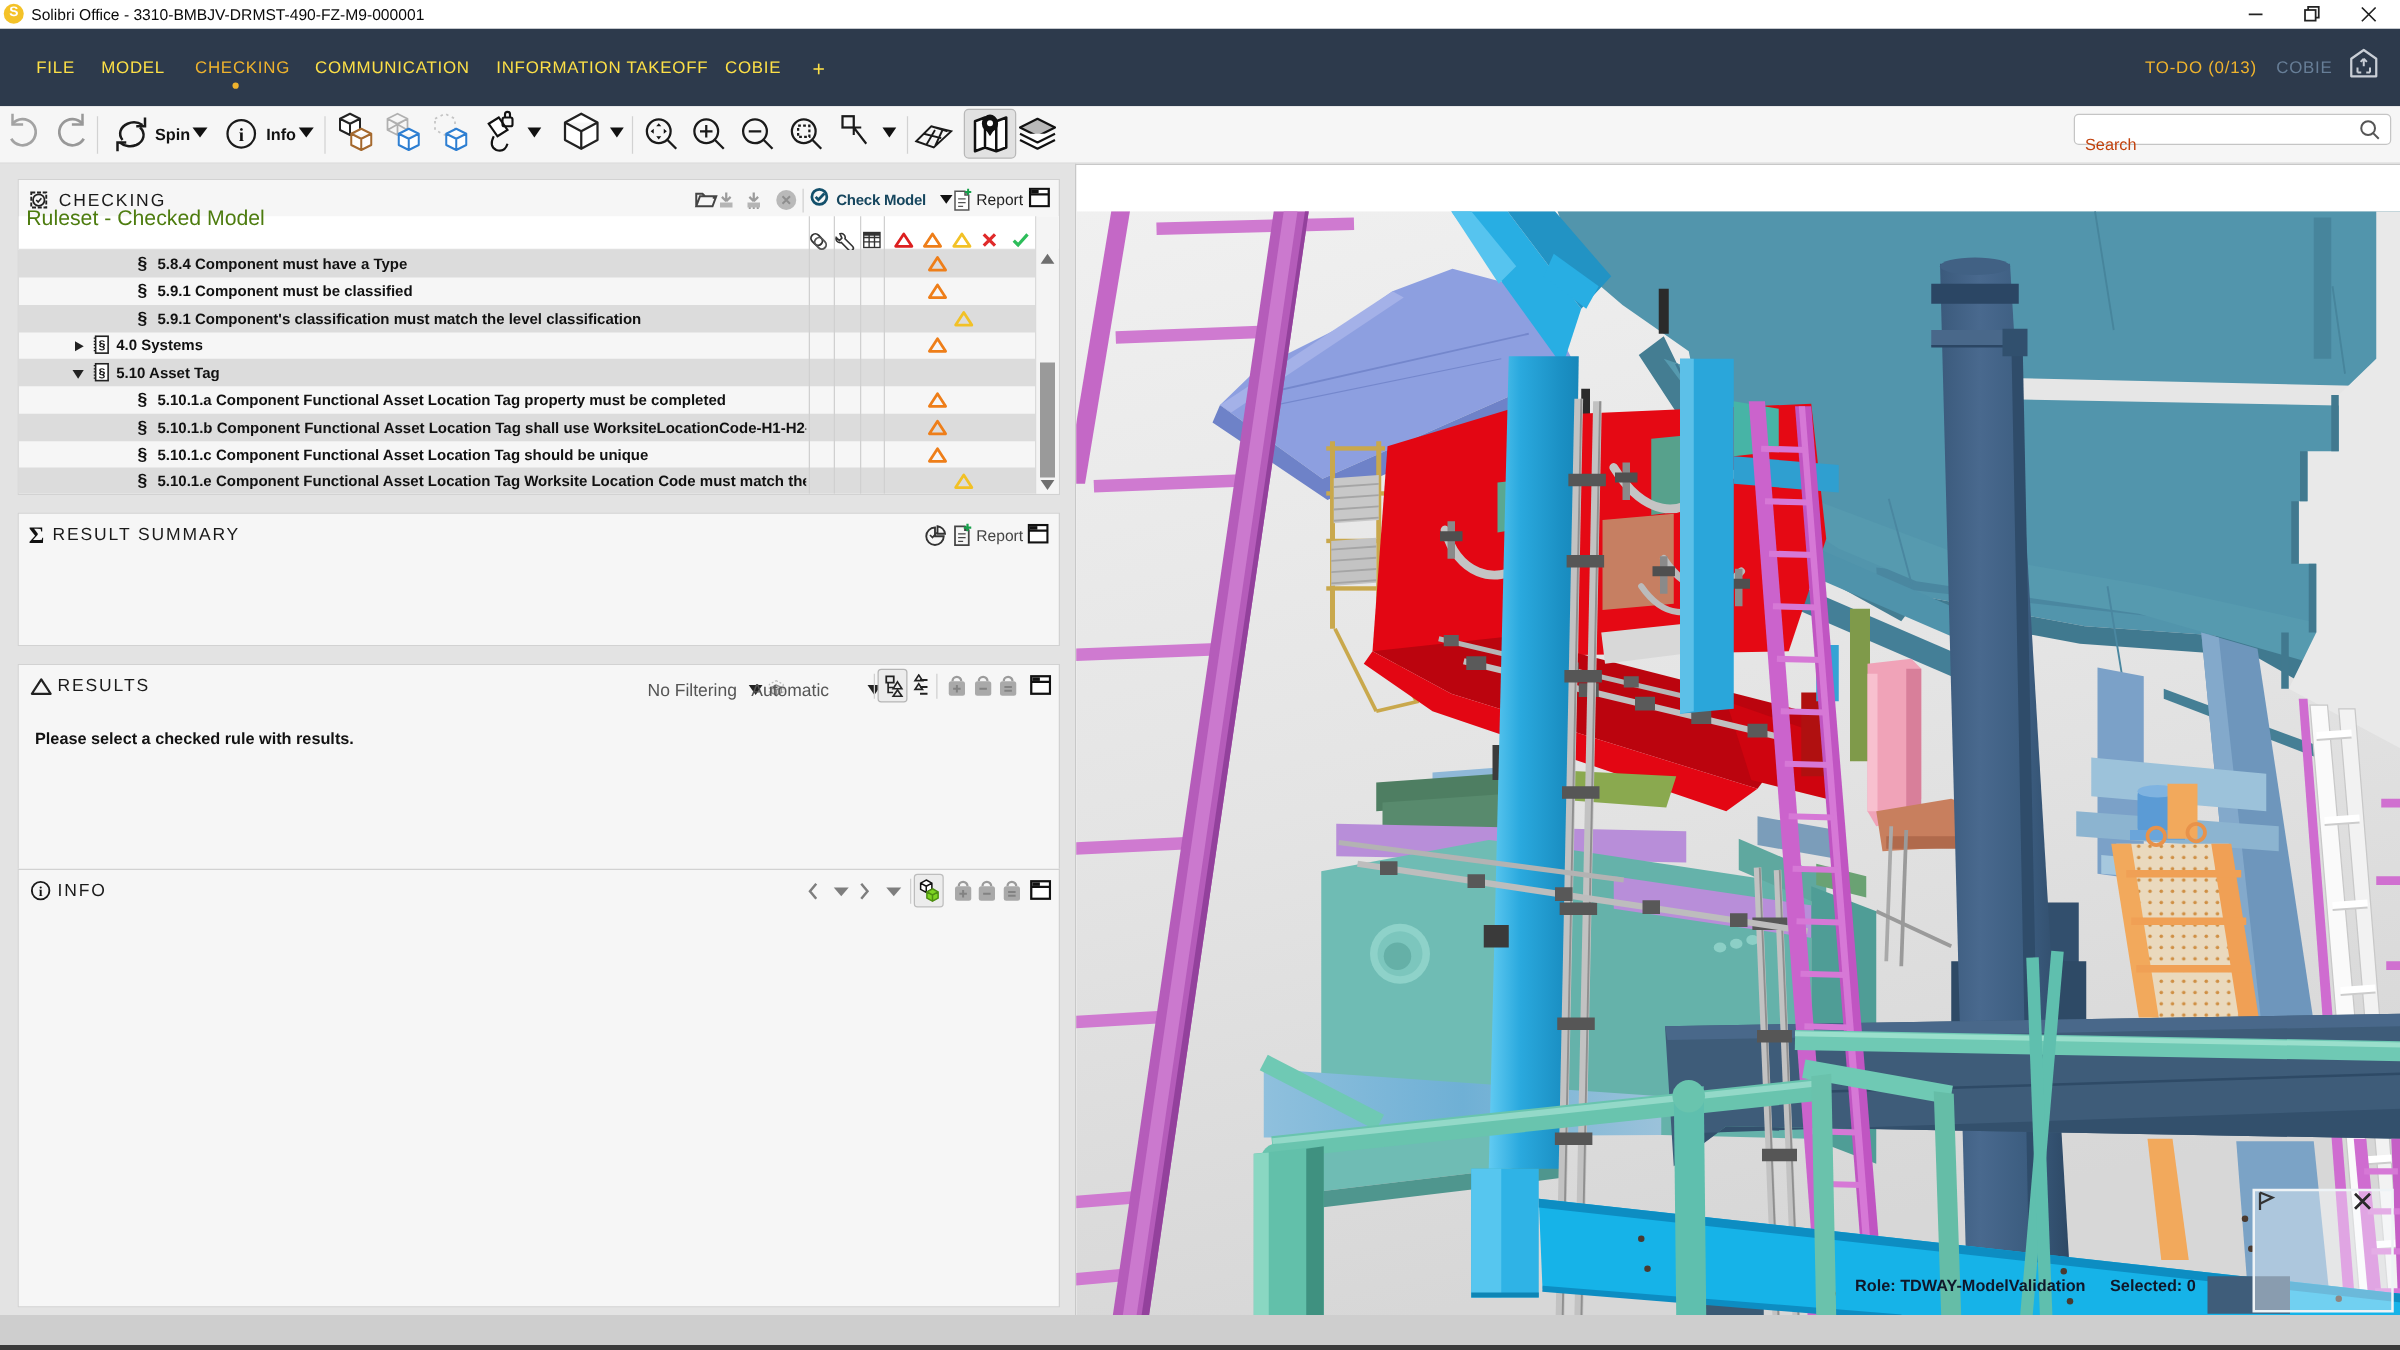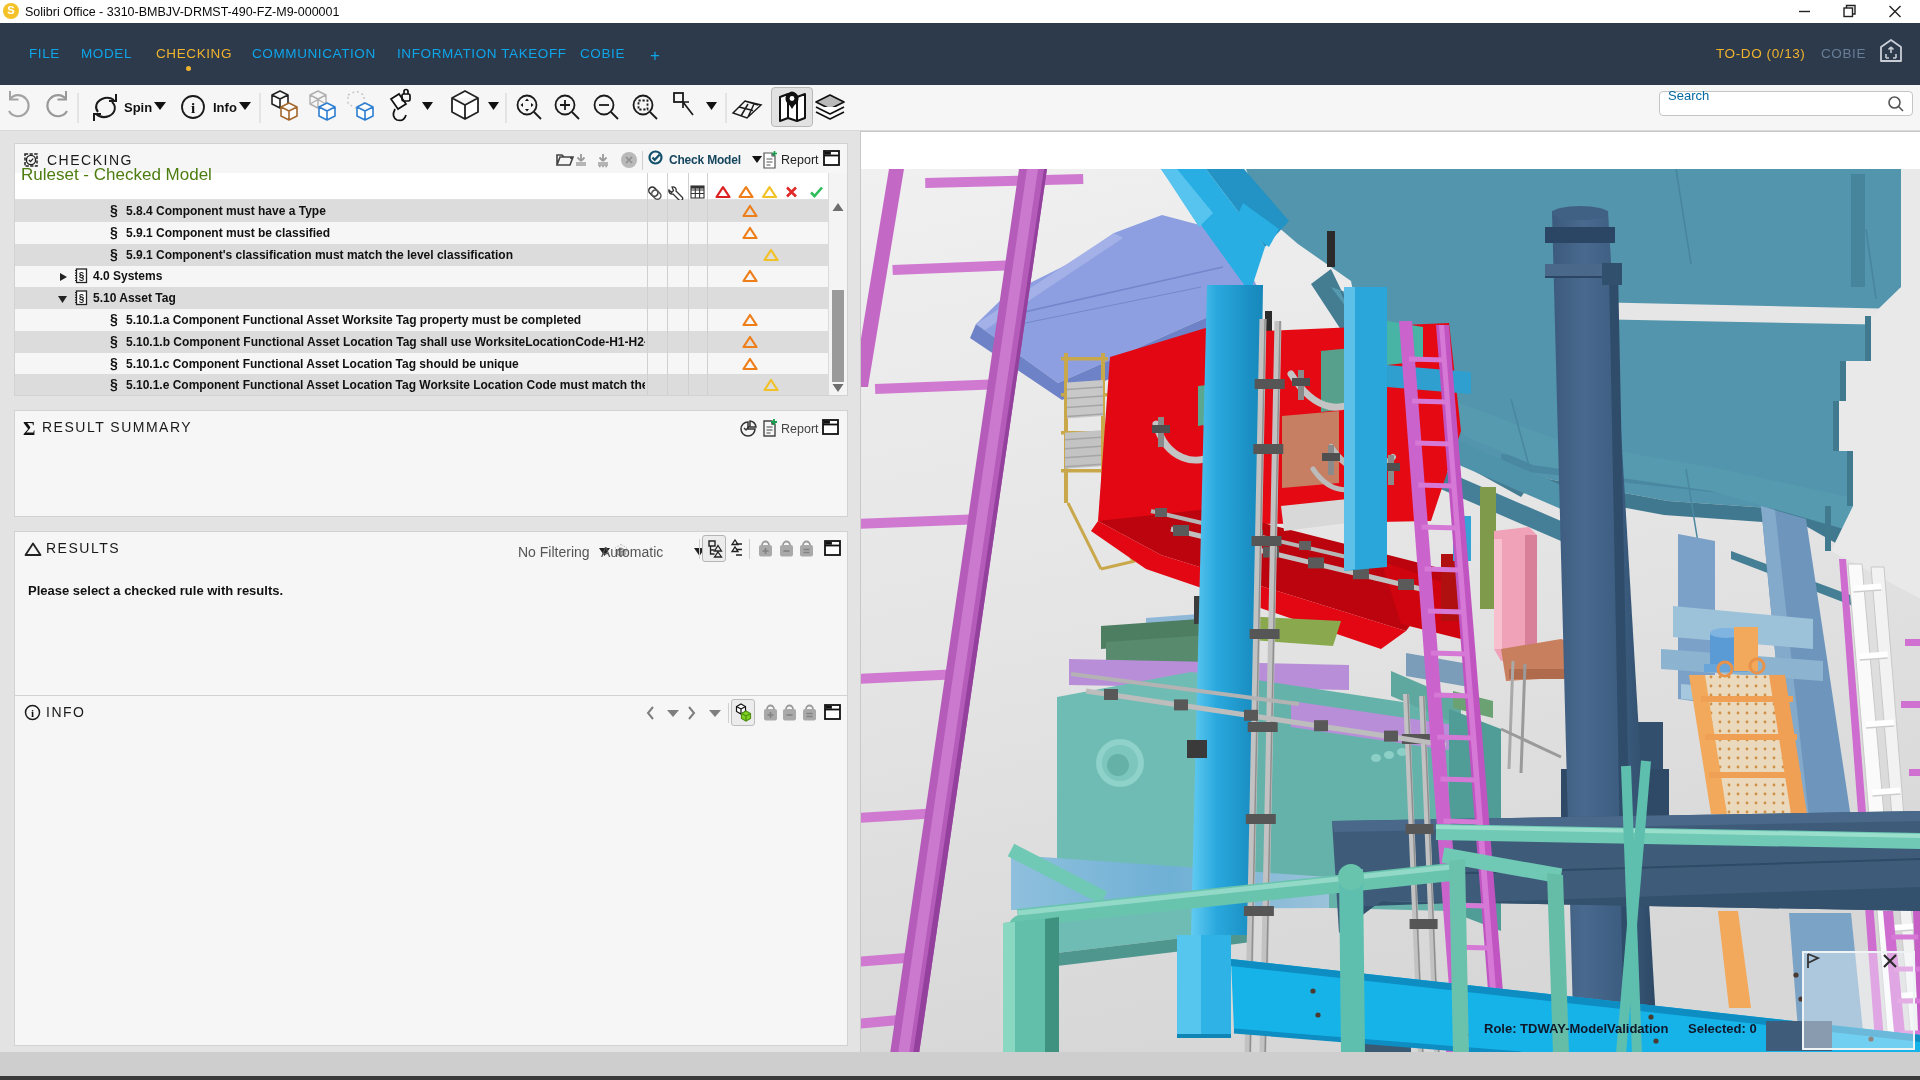"FILE" .mitem { color: #0ea5e9 -> #fde047 }
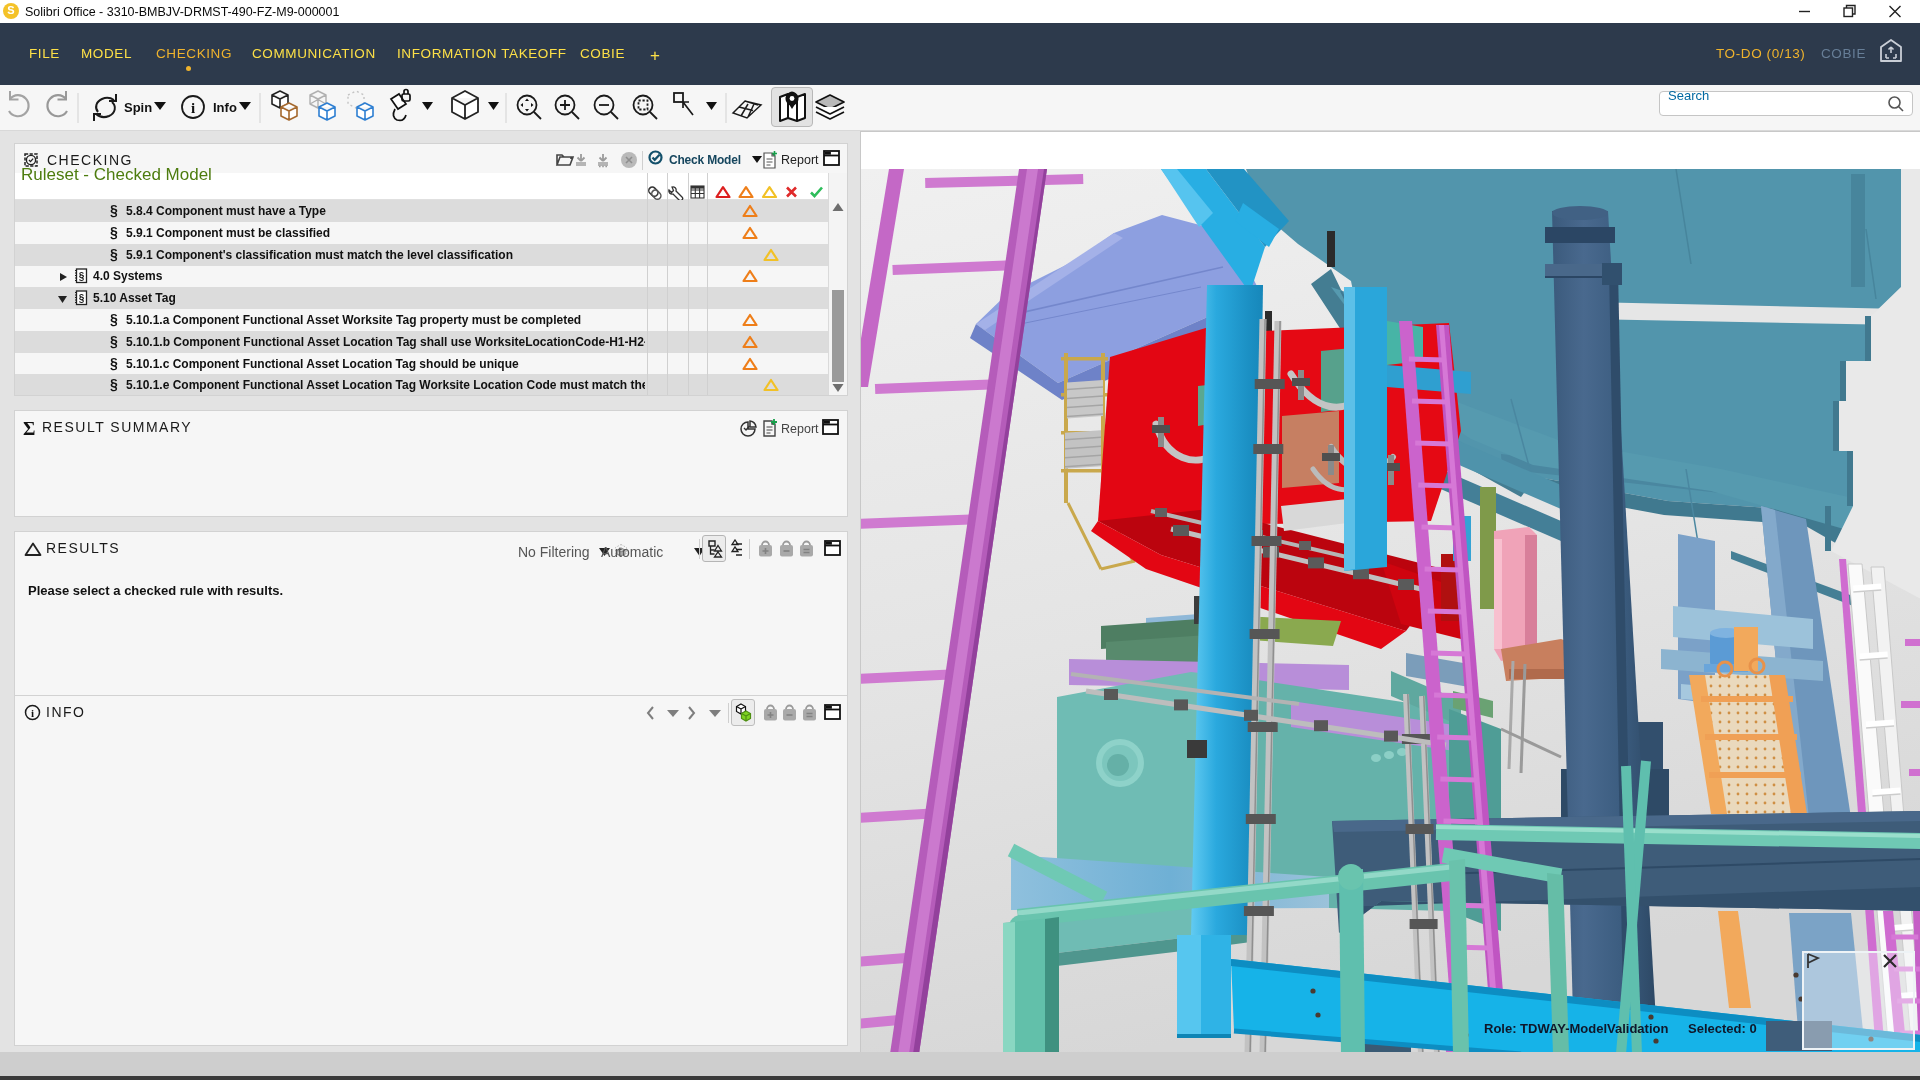"Search" div.abs { color: #0369a1 -> #c2410c; top: 3px -> 23px }
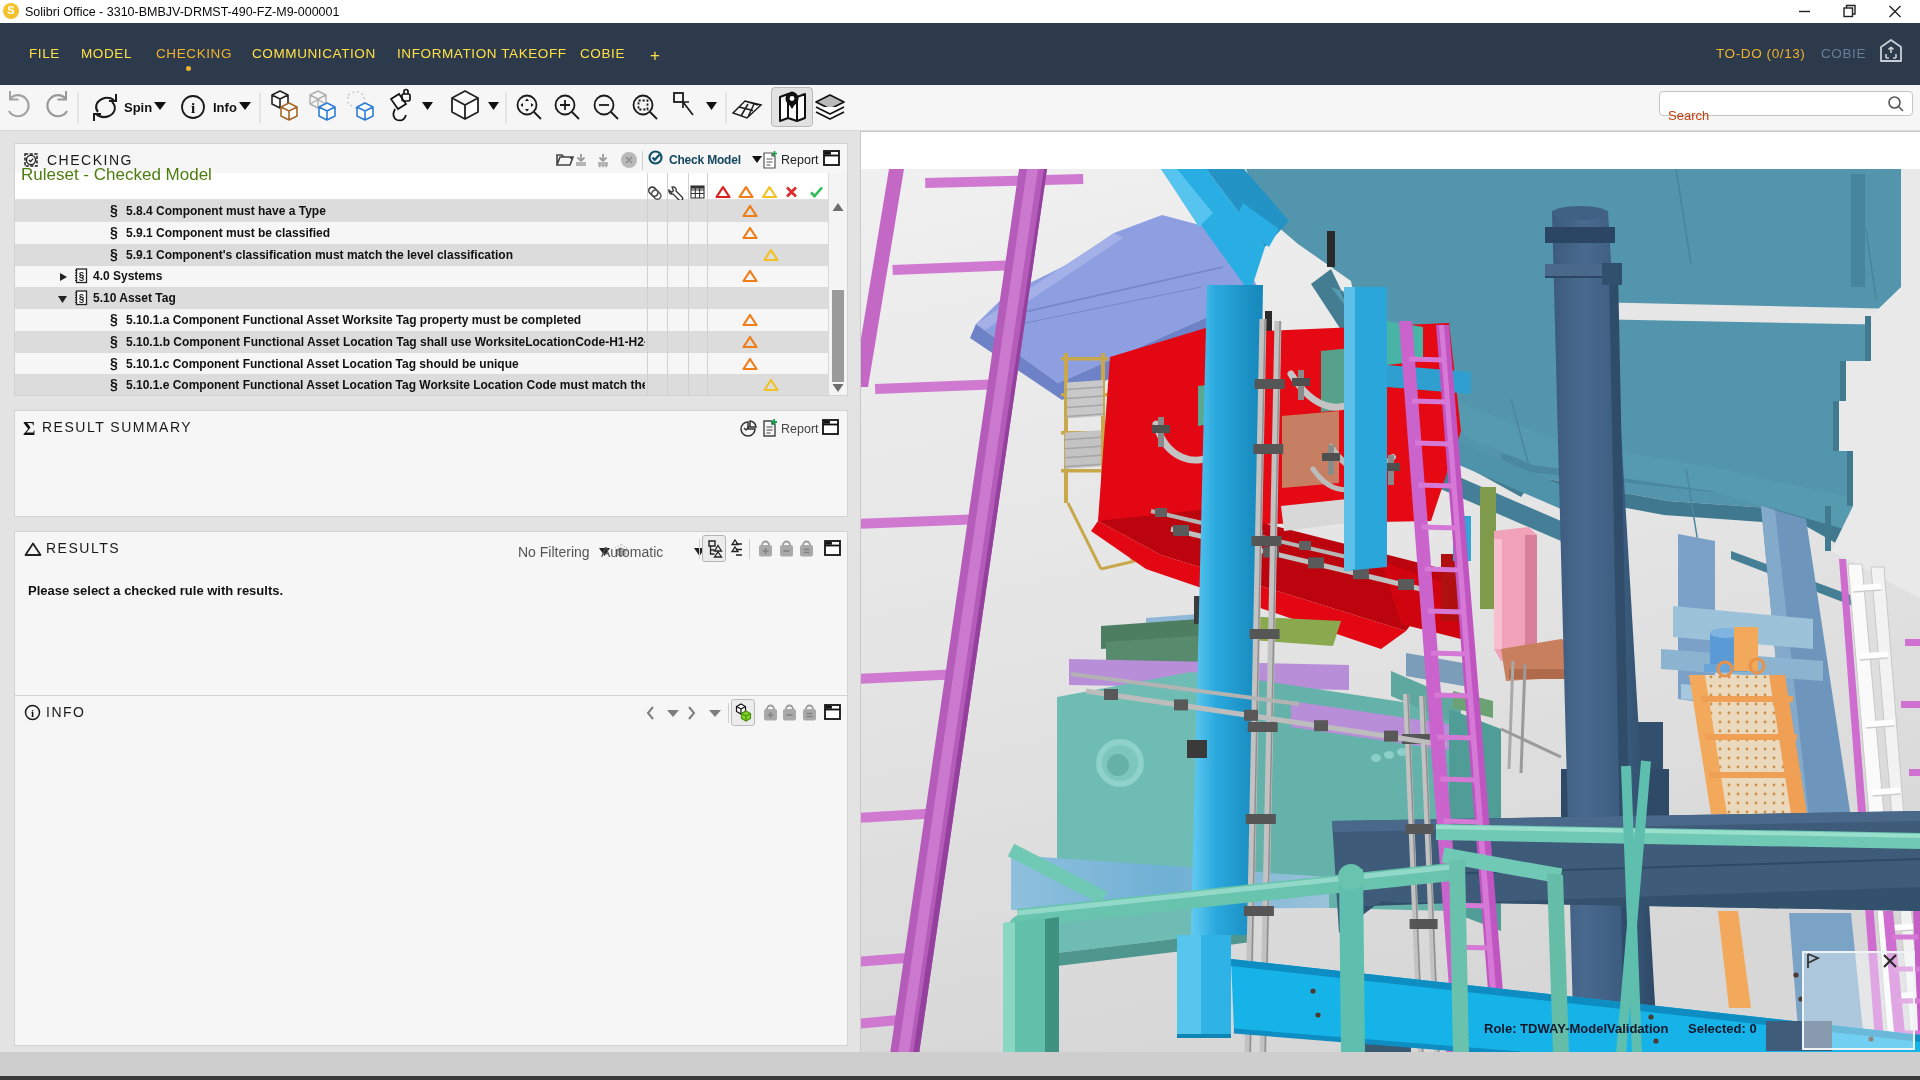"5.10.1.a Component Functional Asset" span.rtext { text: Worksite -> Location }
